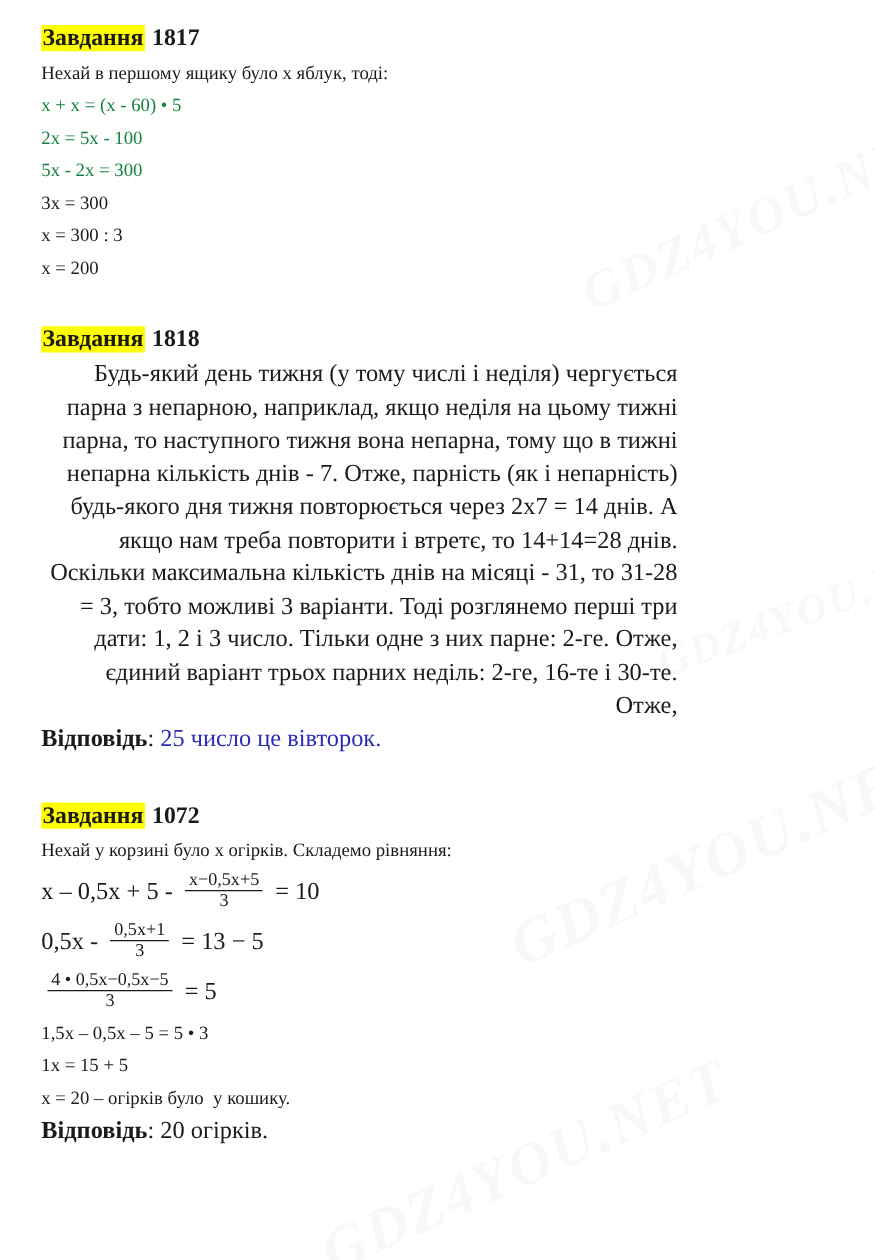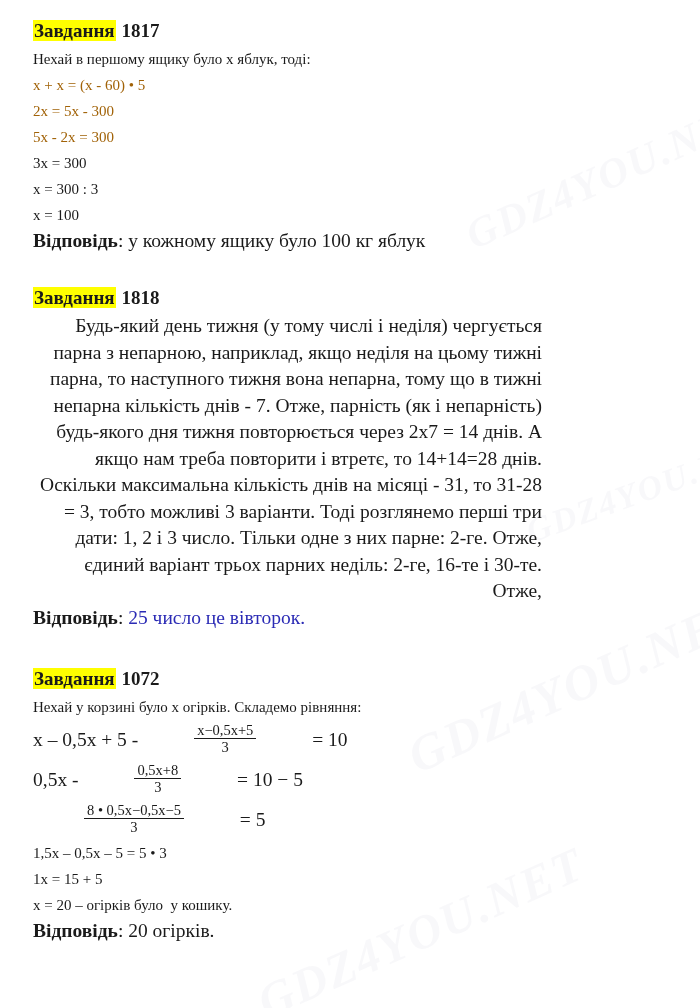"x + x = (х" .faded { color: #a16207 -> #15803d }
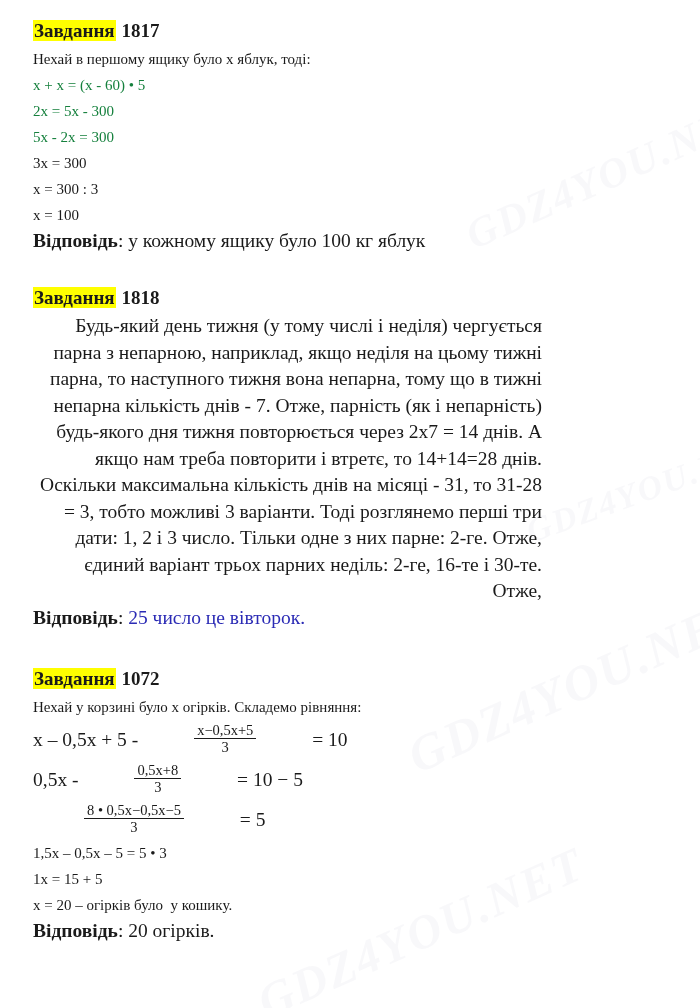"2x = 5x - 300" div.line { text: 300 -> 100 }
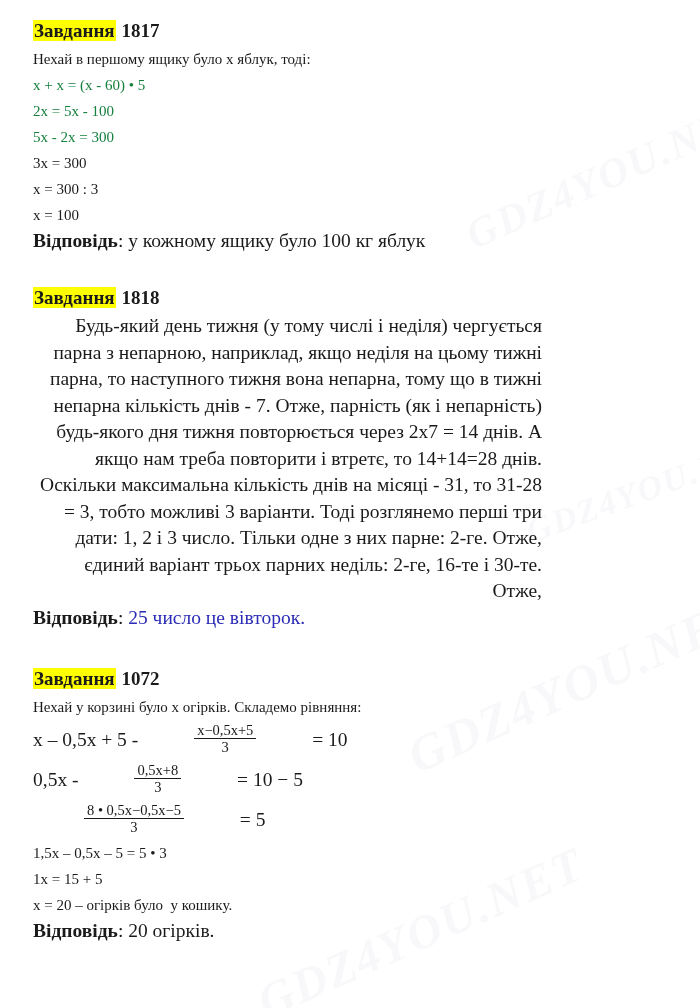"x = 100" div.line { text: 100 -> 200 }
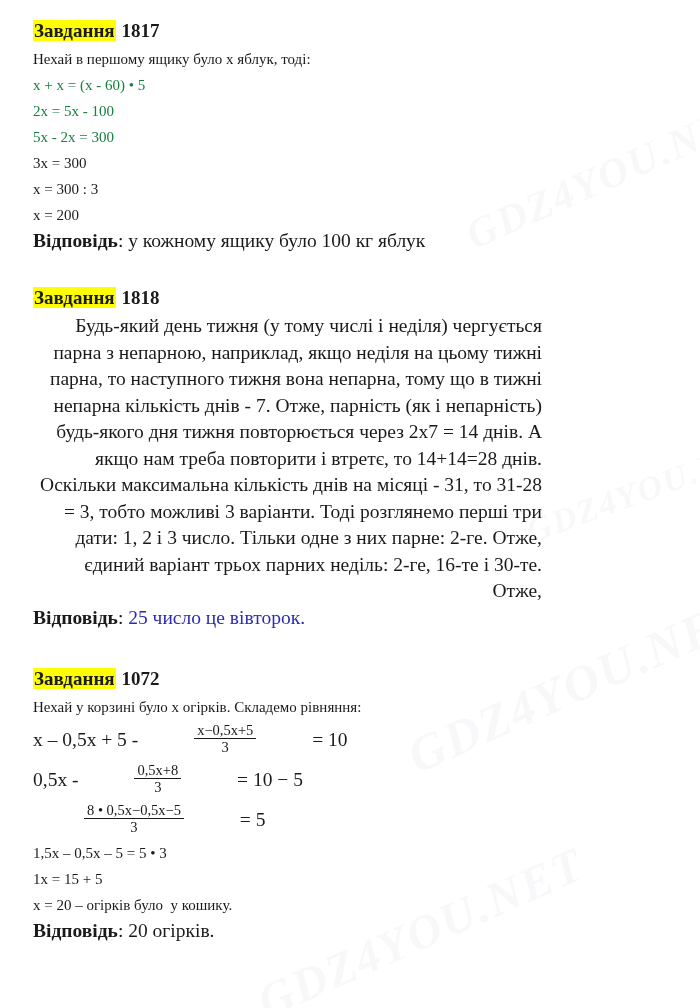"Відповідь: у кожному ящику було" div.answer-line { html: <div><span>Відповідь</span><span>: у кожному ящику було 100 кг яблук</span></div> -> none }
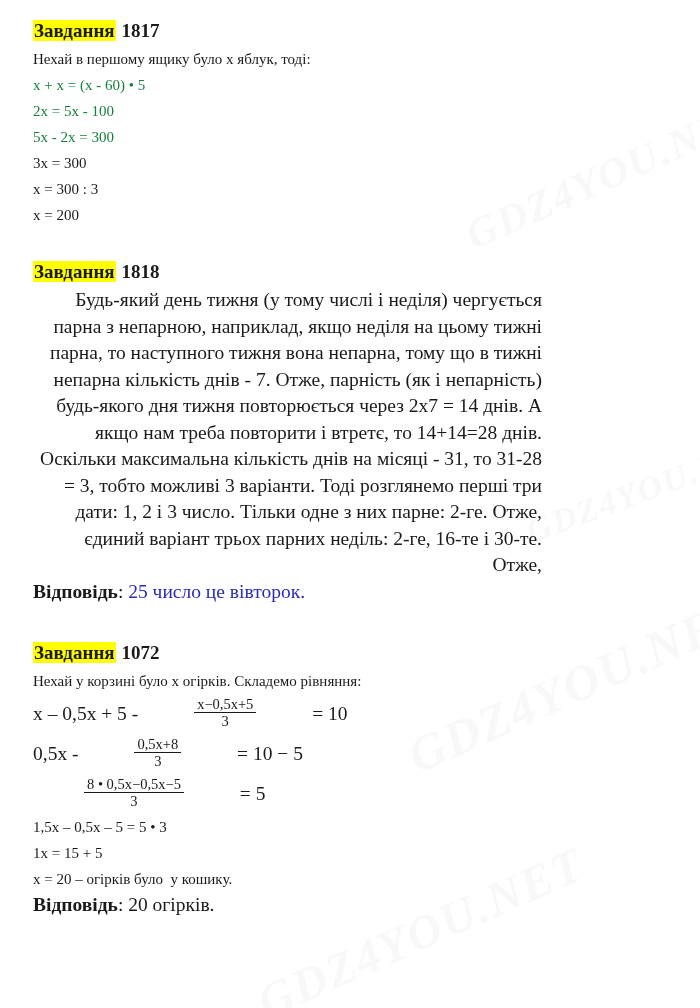"x – 0,5x + 5" .eq { gap: 46px -> none }
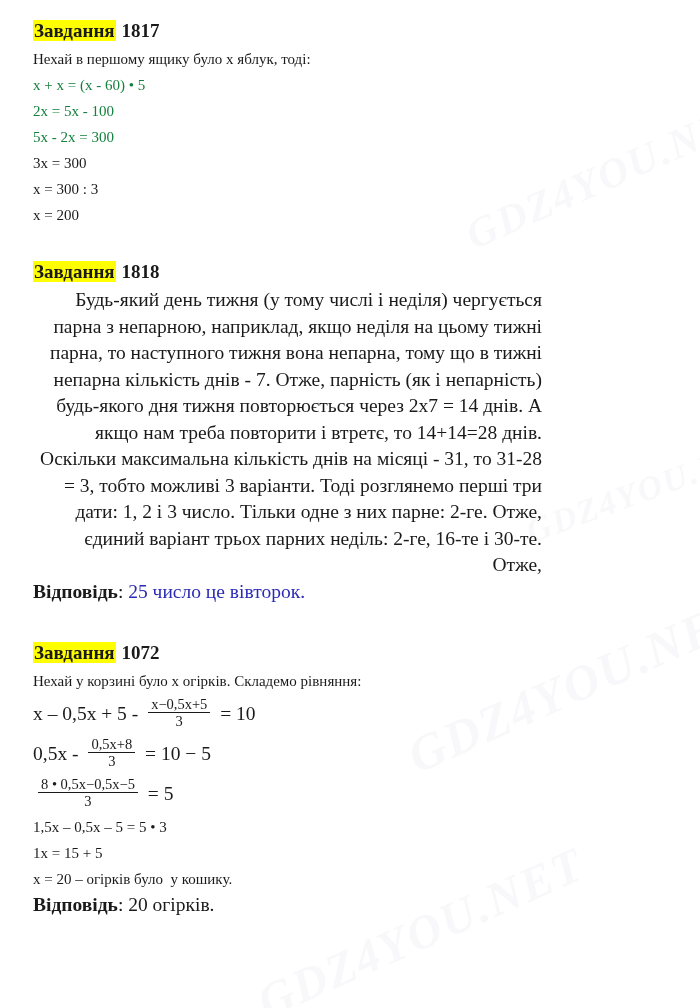"0,5x+8" span.num { text: 0,5x+8 -> 0,5x+1 }
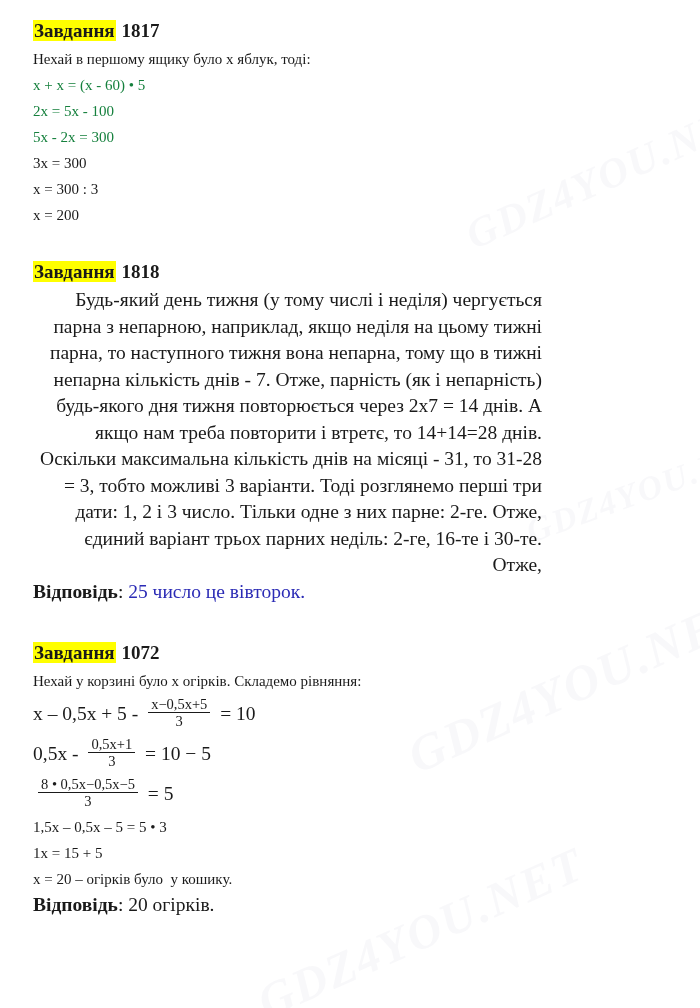"= 10 − 5" span.eq-part { text: 10 -> 13 }
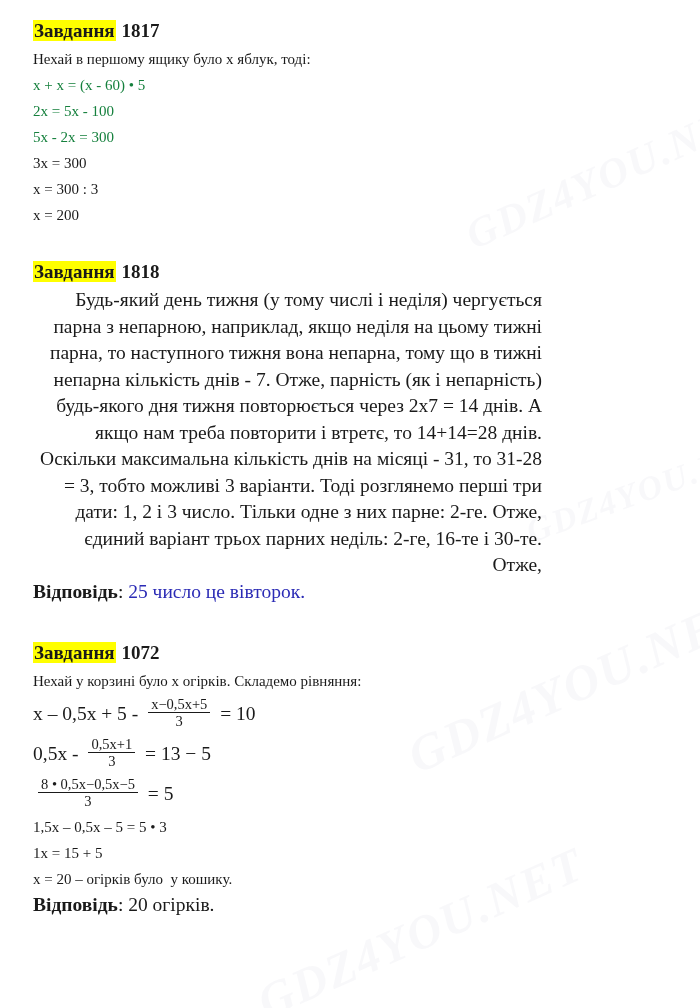"8 • 0,5x−0,5x−5" span.num { text: 8 -> 4 }
